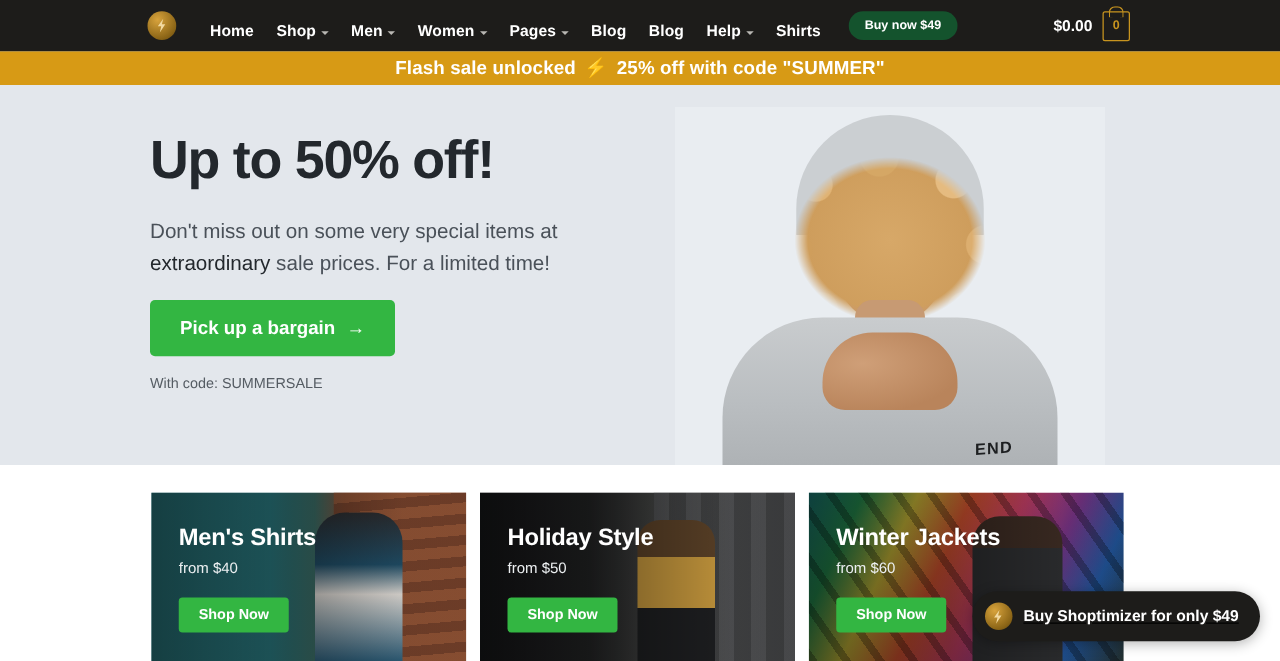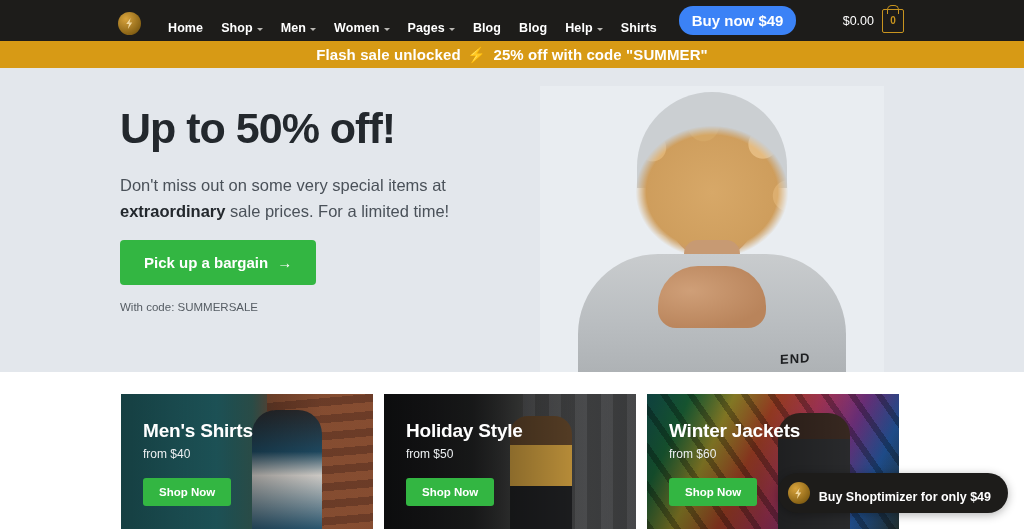"Buy now $49" .buy-pill { background: #3b82f6 -> #14532d; font-size: 15px -> 10px }
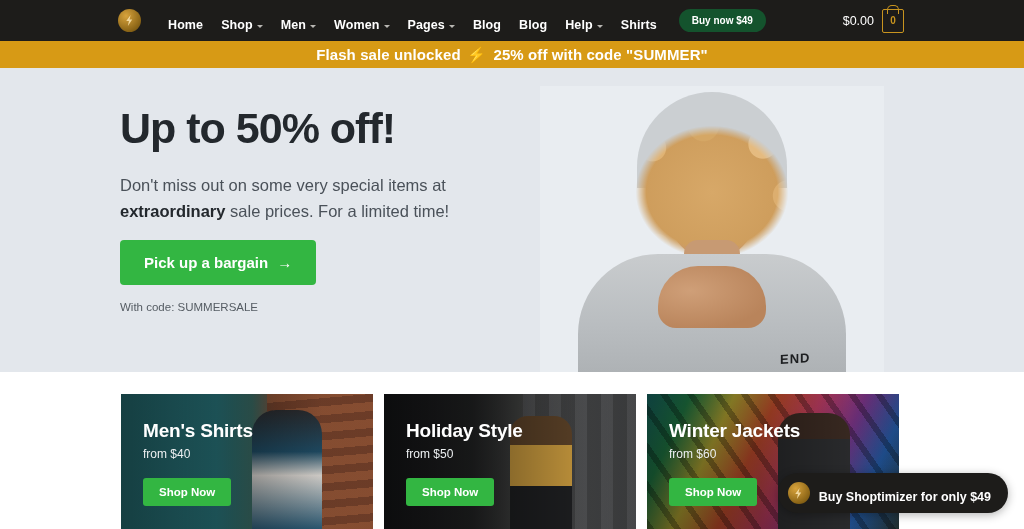"$0.00" .cart-total { font-weight: normal -> bold }
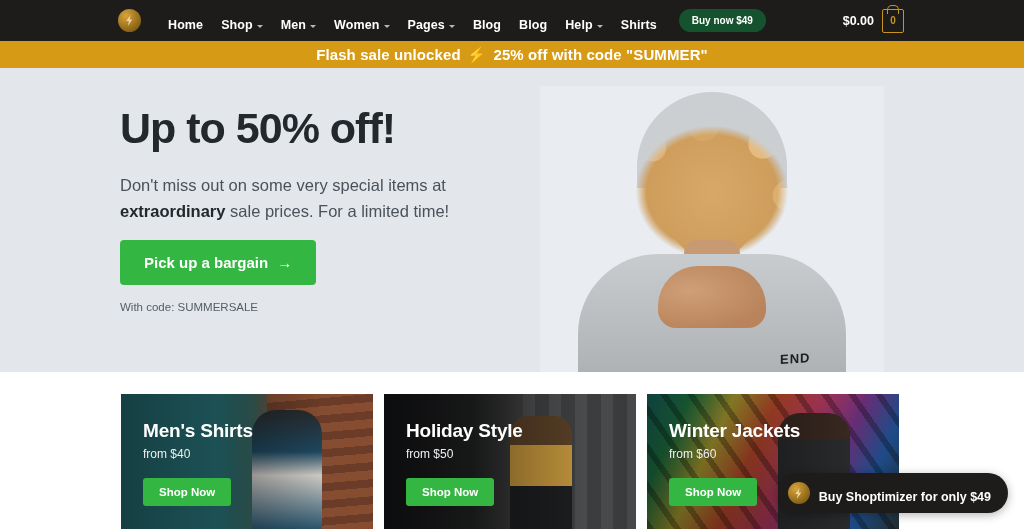"extraordinary" .hero-sub b { font-weight: bold -> normal }
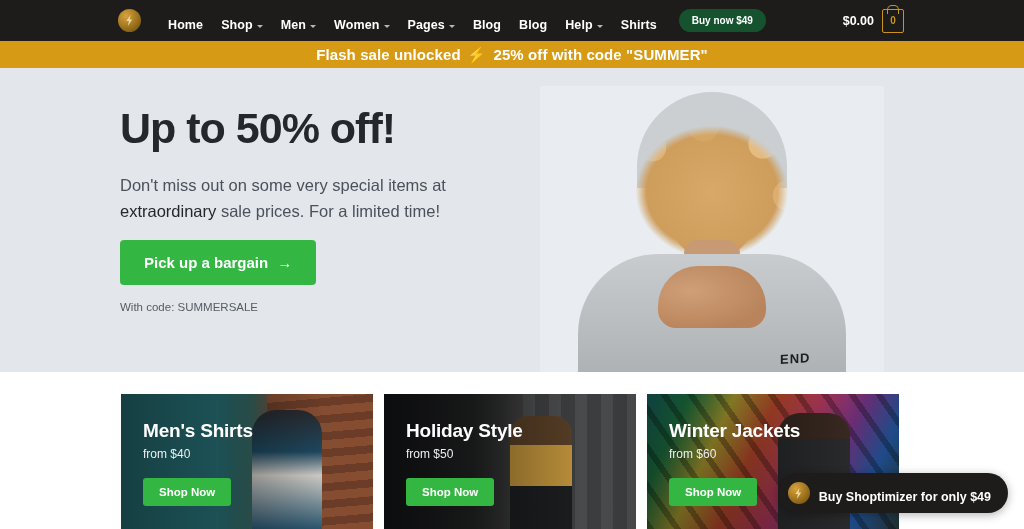"Buy Shoptimizer for only $49" .float-badge { align-items: flex-end -> center; text-decoration: none -> underline }
